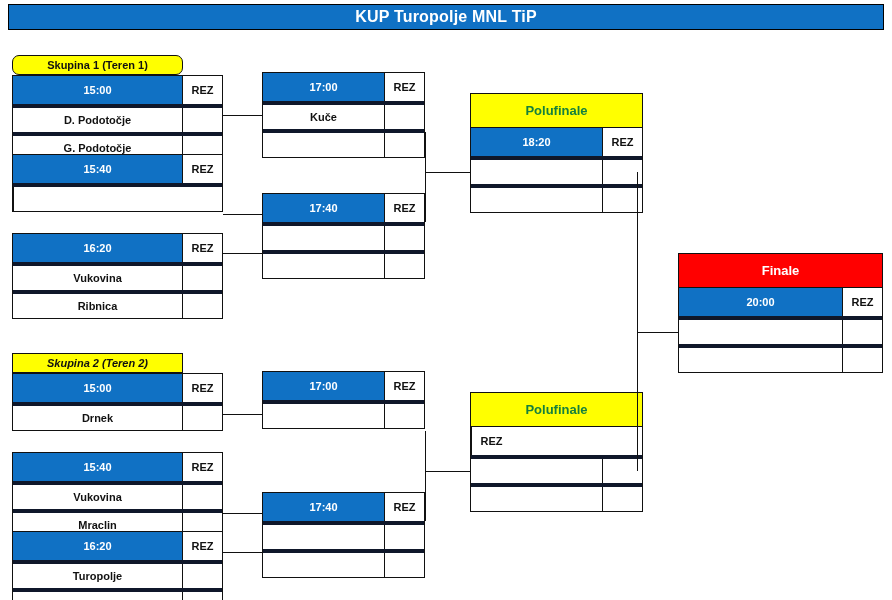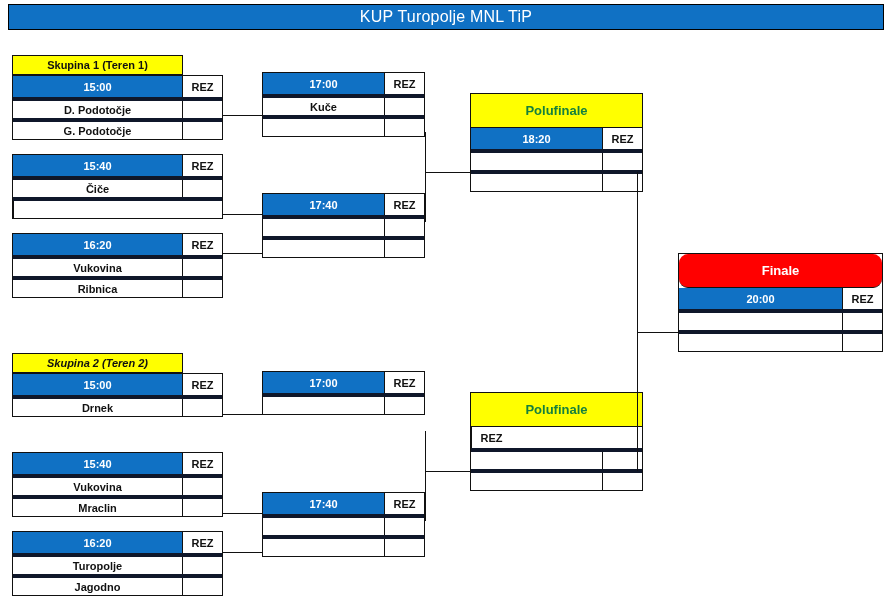"KUP Turopolje MNL TiP" .title-bar { font-weight: normal -> bold }
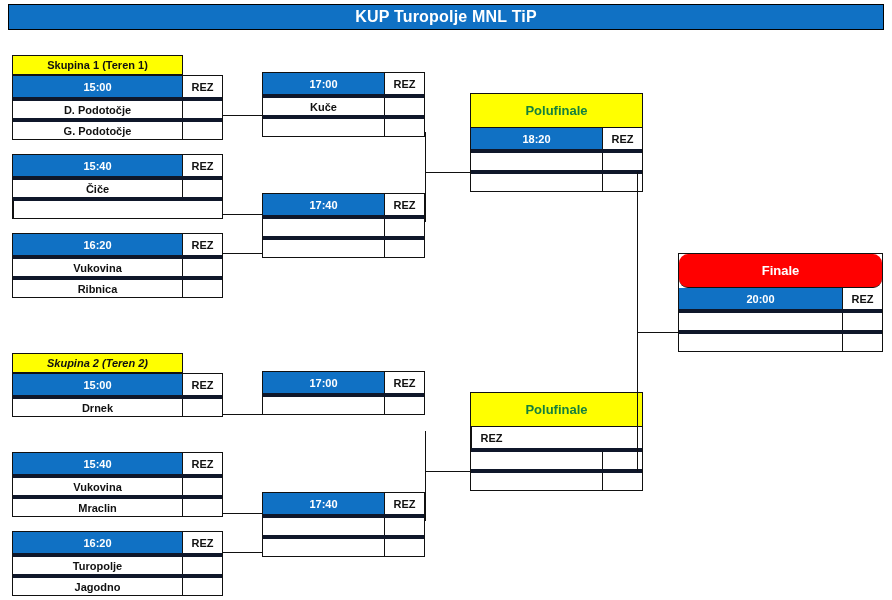"Skupina 1 (Teren 1)" div.grouplabel { border-radius: none -> 7px }
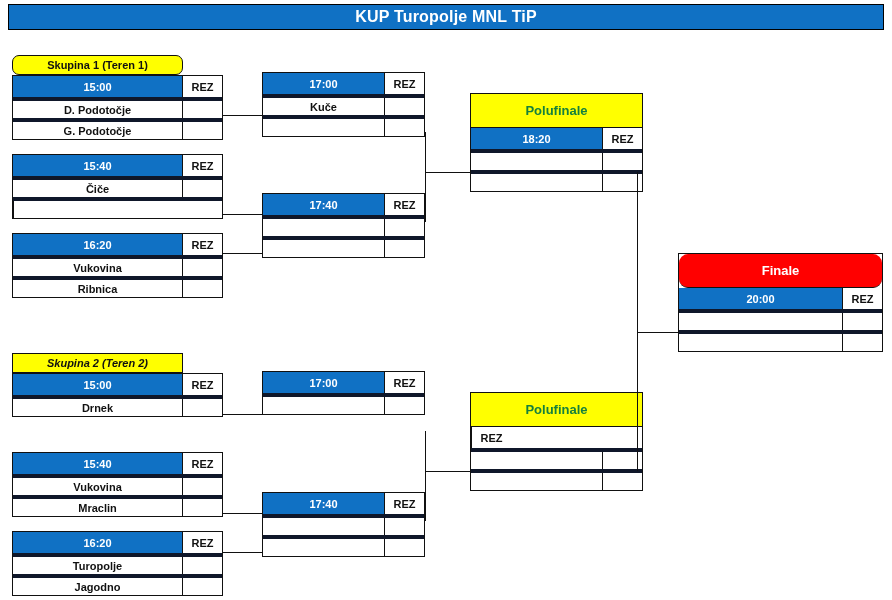"15:00" .row { height: 21px -> 28px }
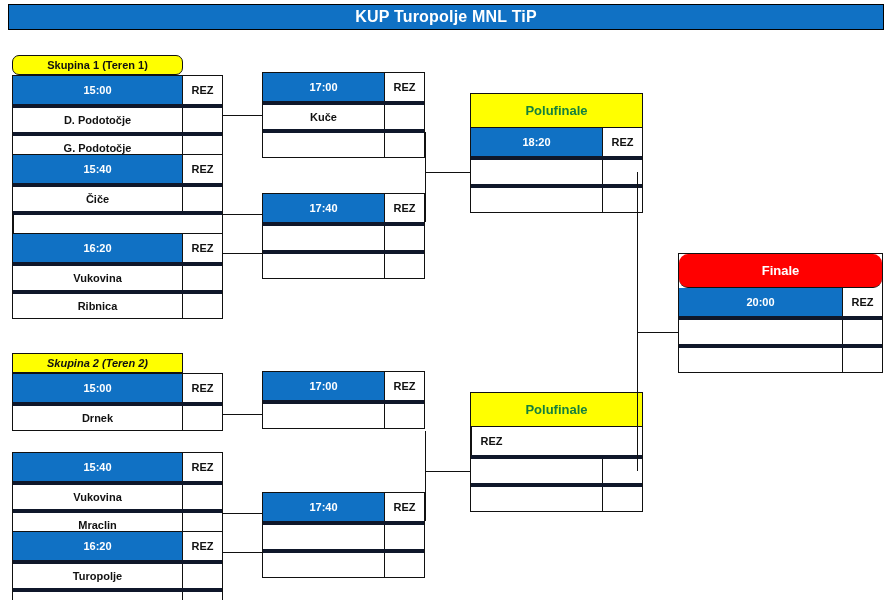"Čiče" div.row { html: <div> <div>Čiče</div> <div></div> </div> -> none }
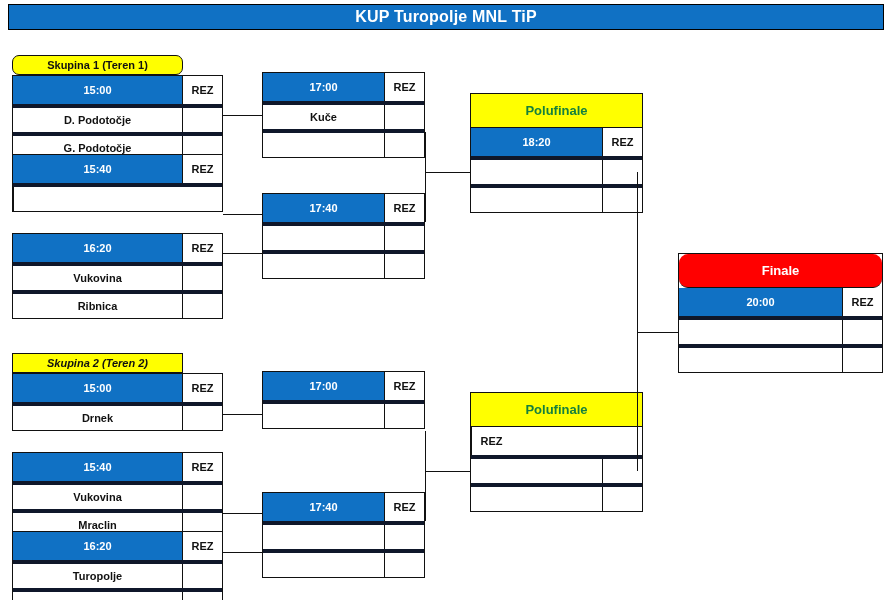"Finale" .banner.final { border-radius: 9px -> none }
